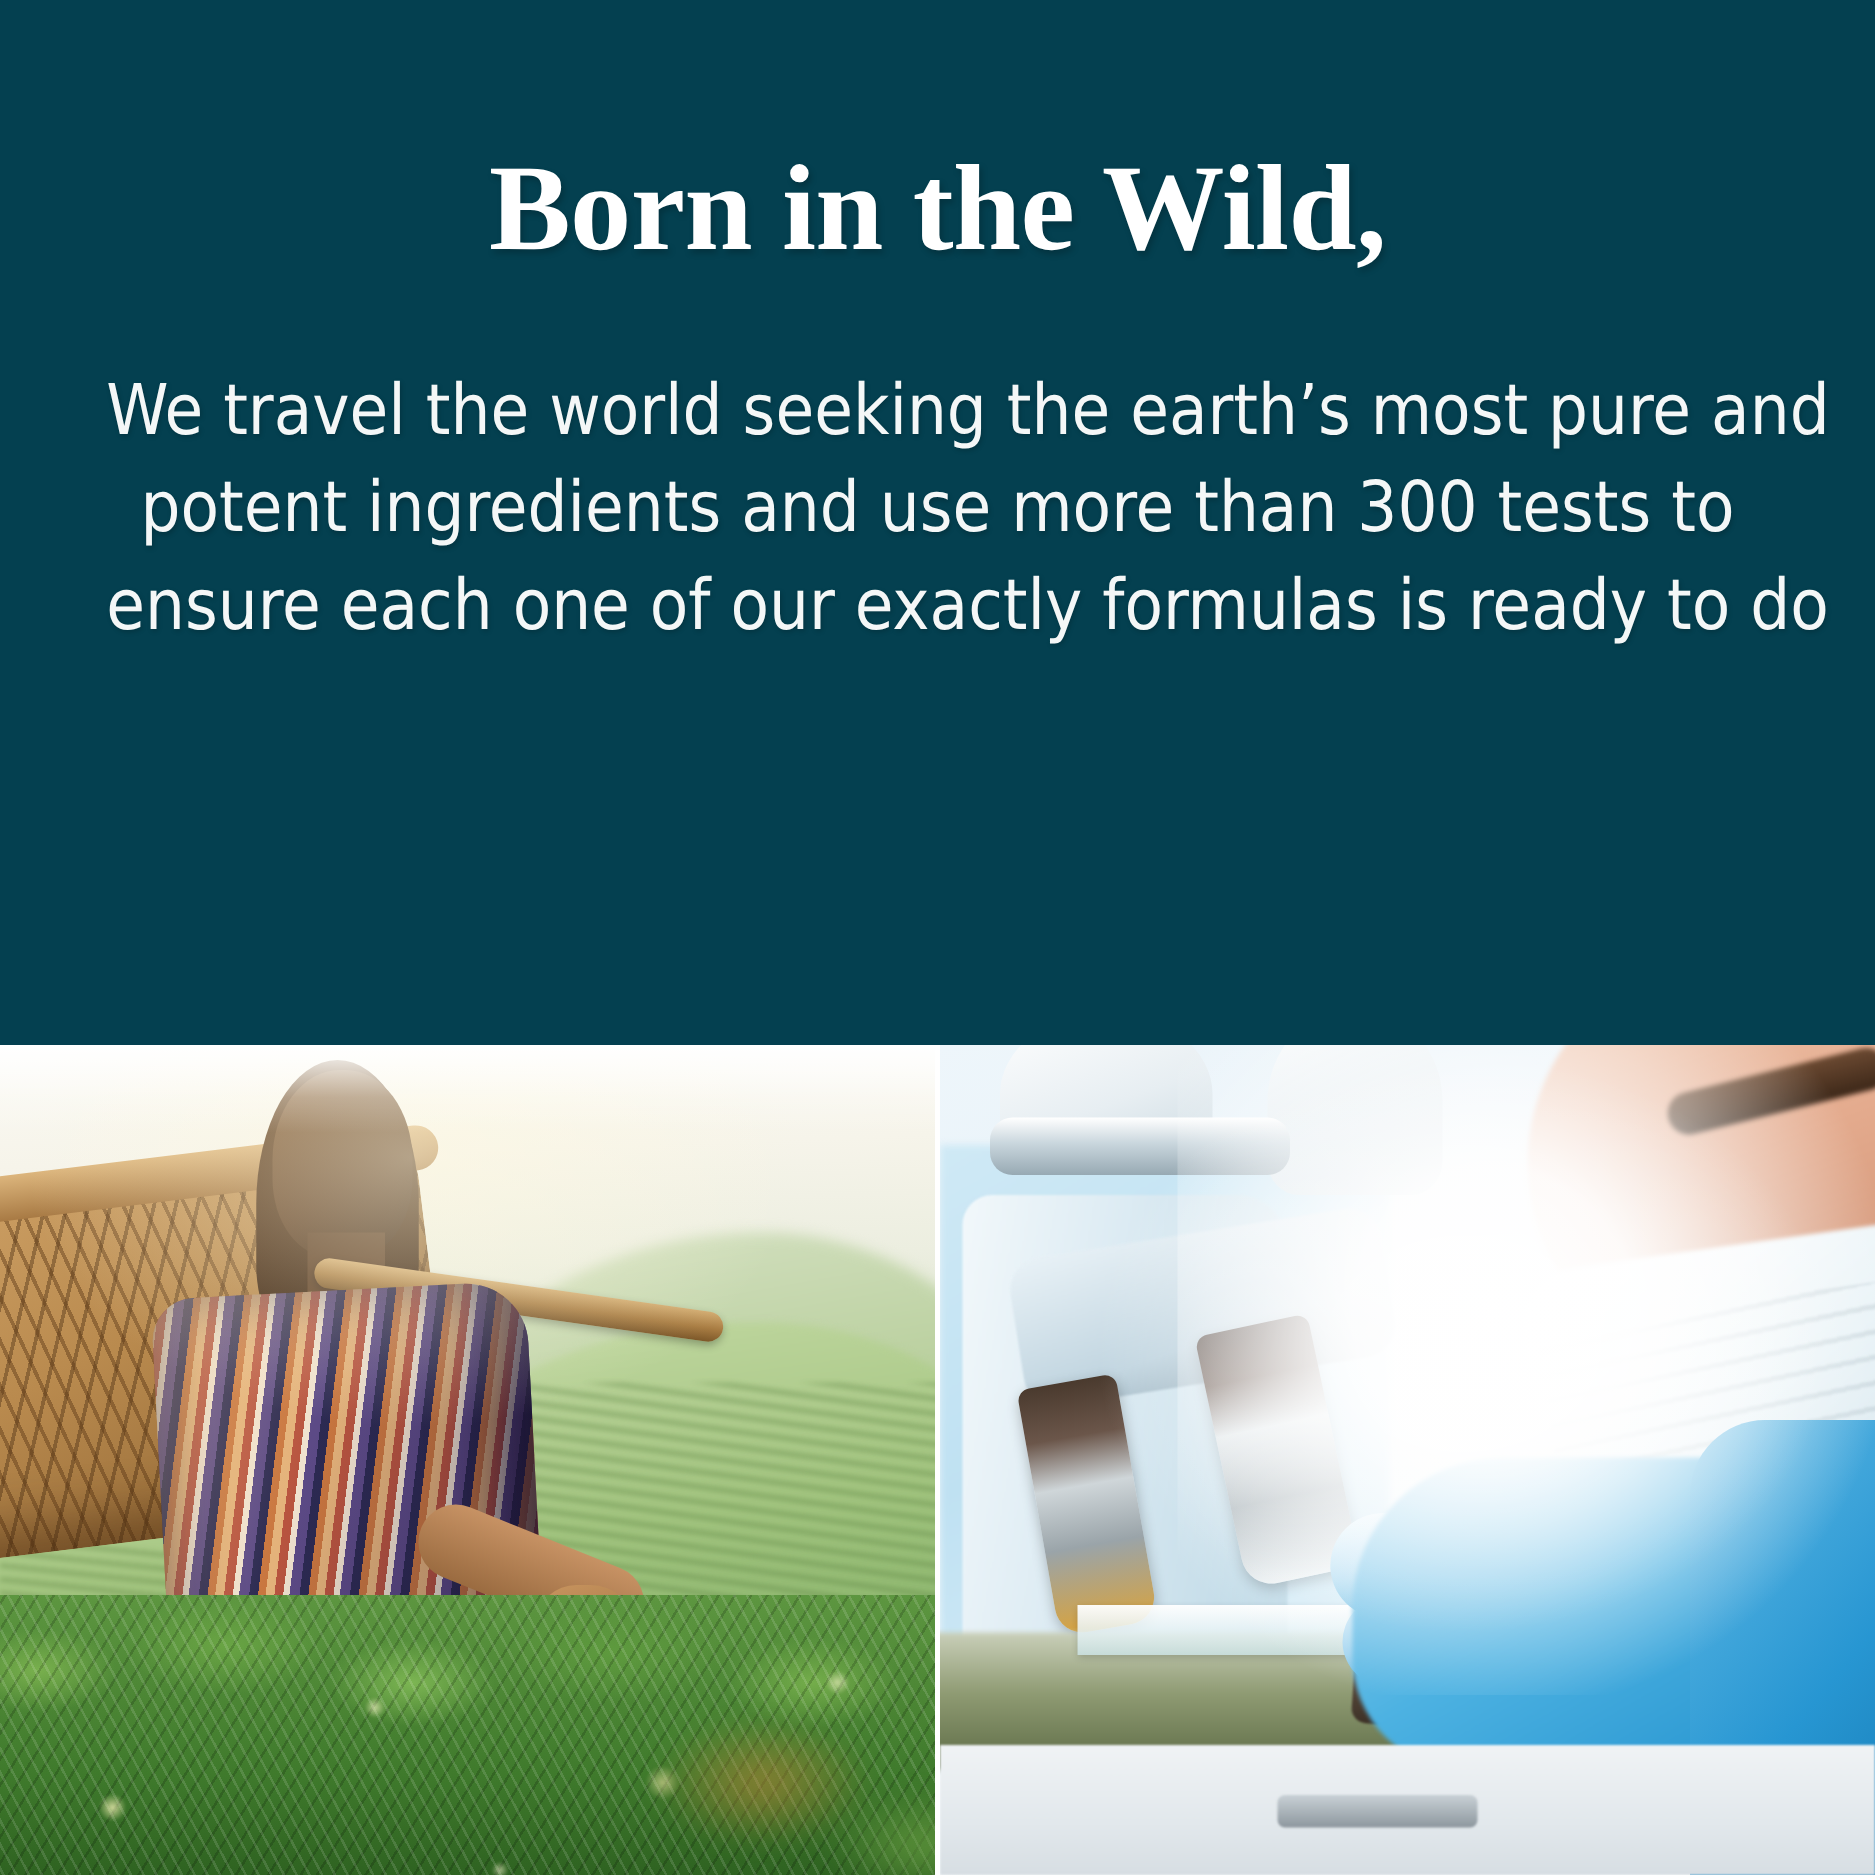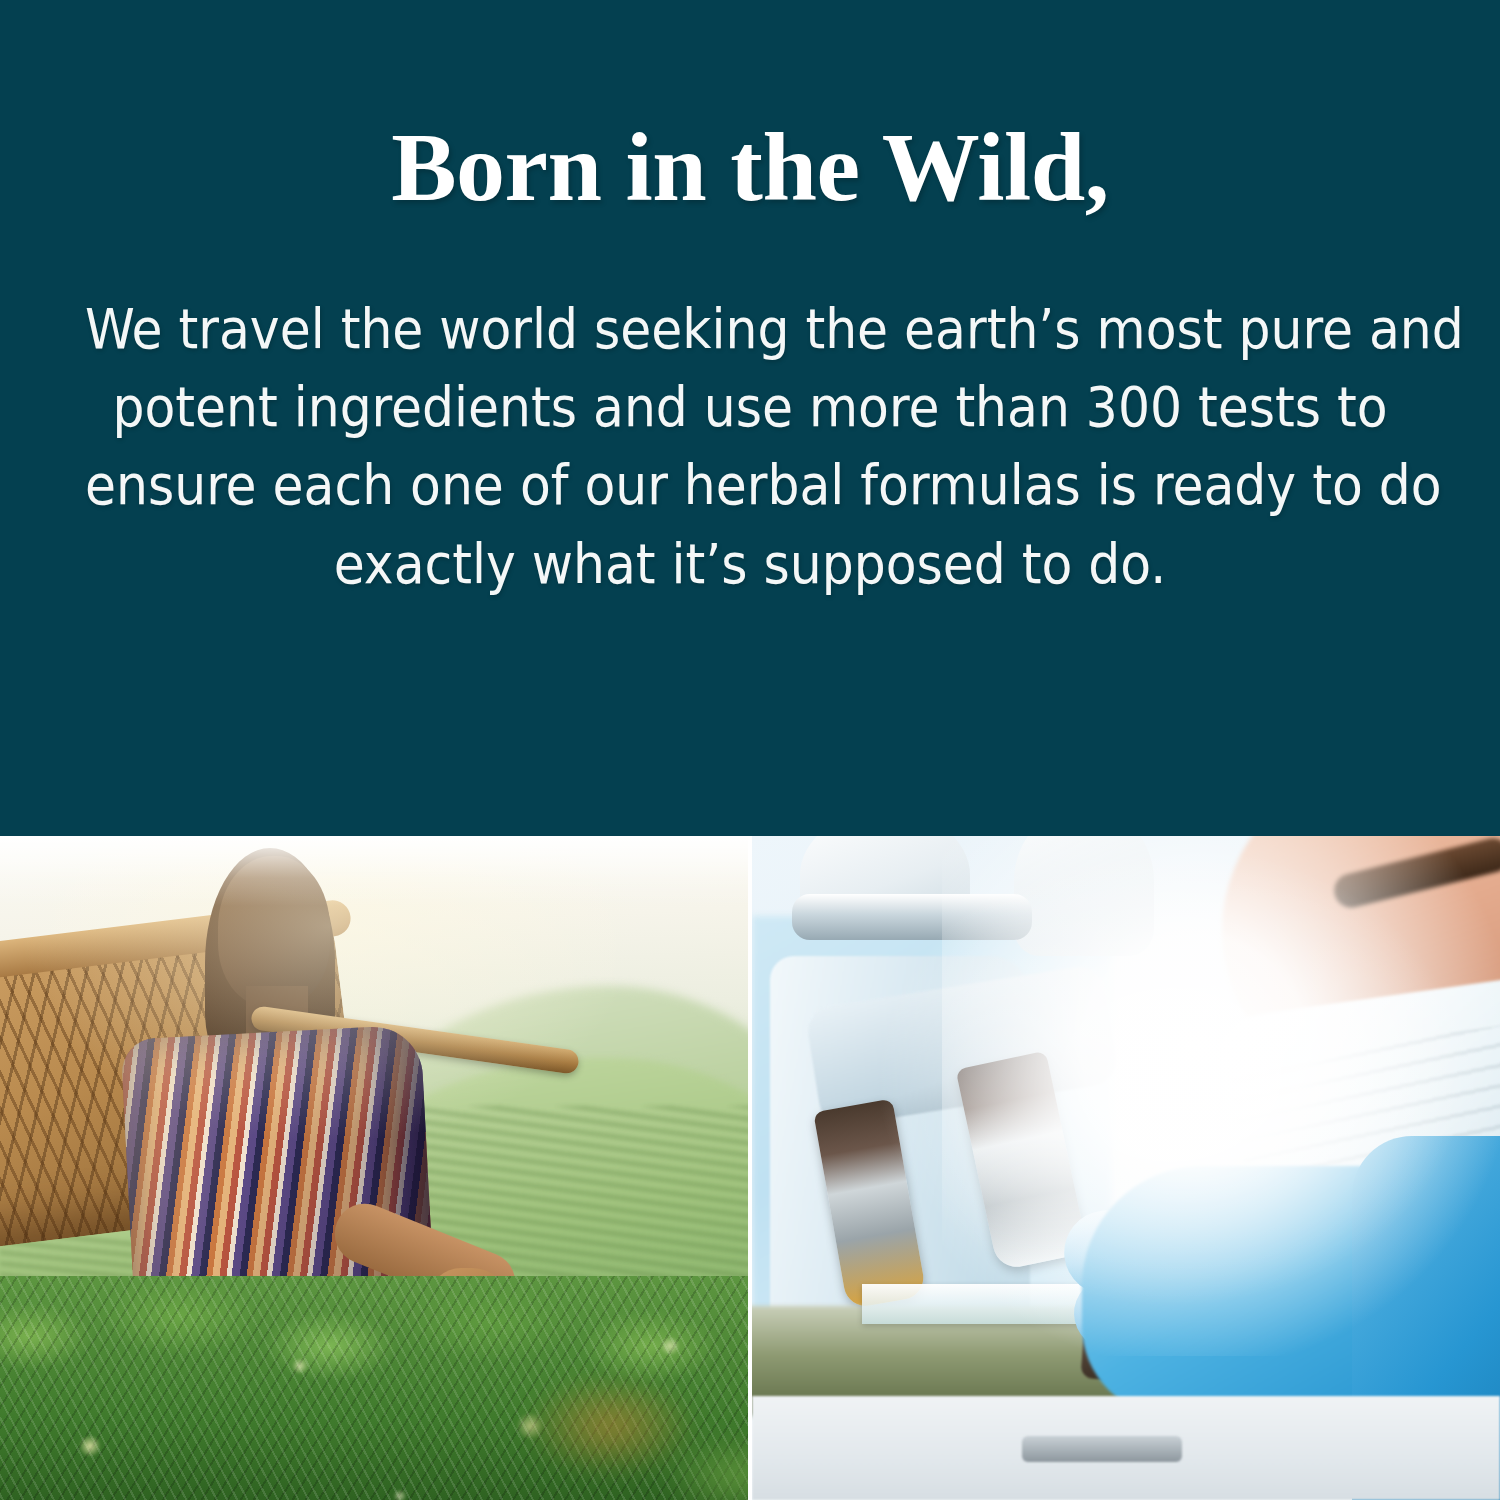"ensure each one of our" span.sc-line { text: herbal -> exactly }
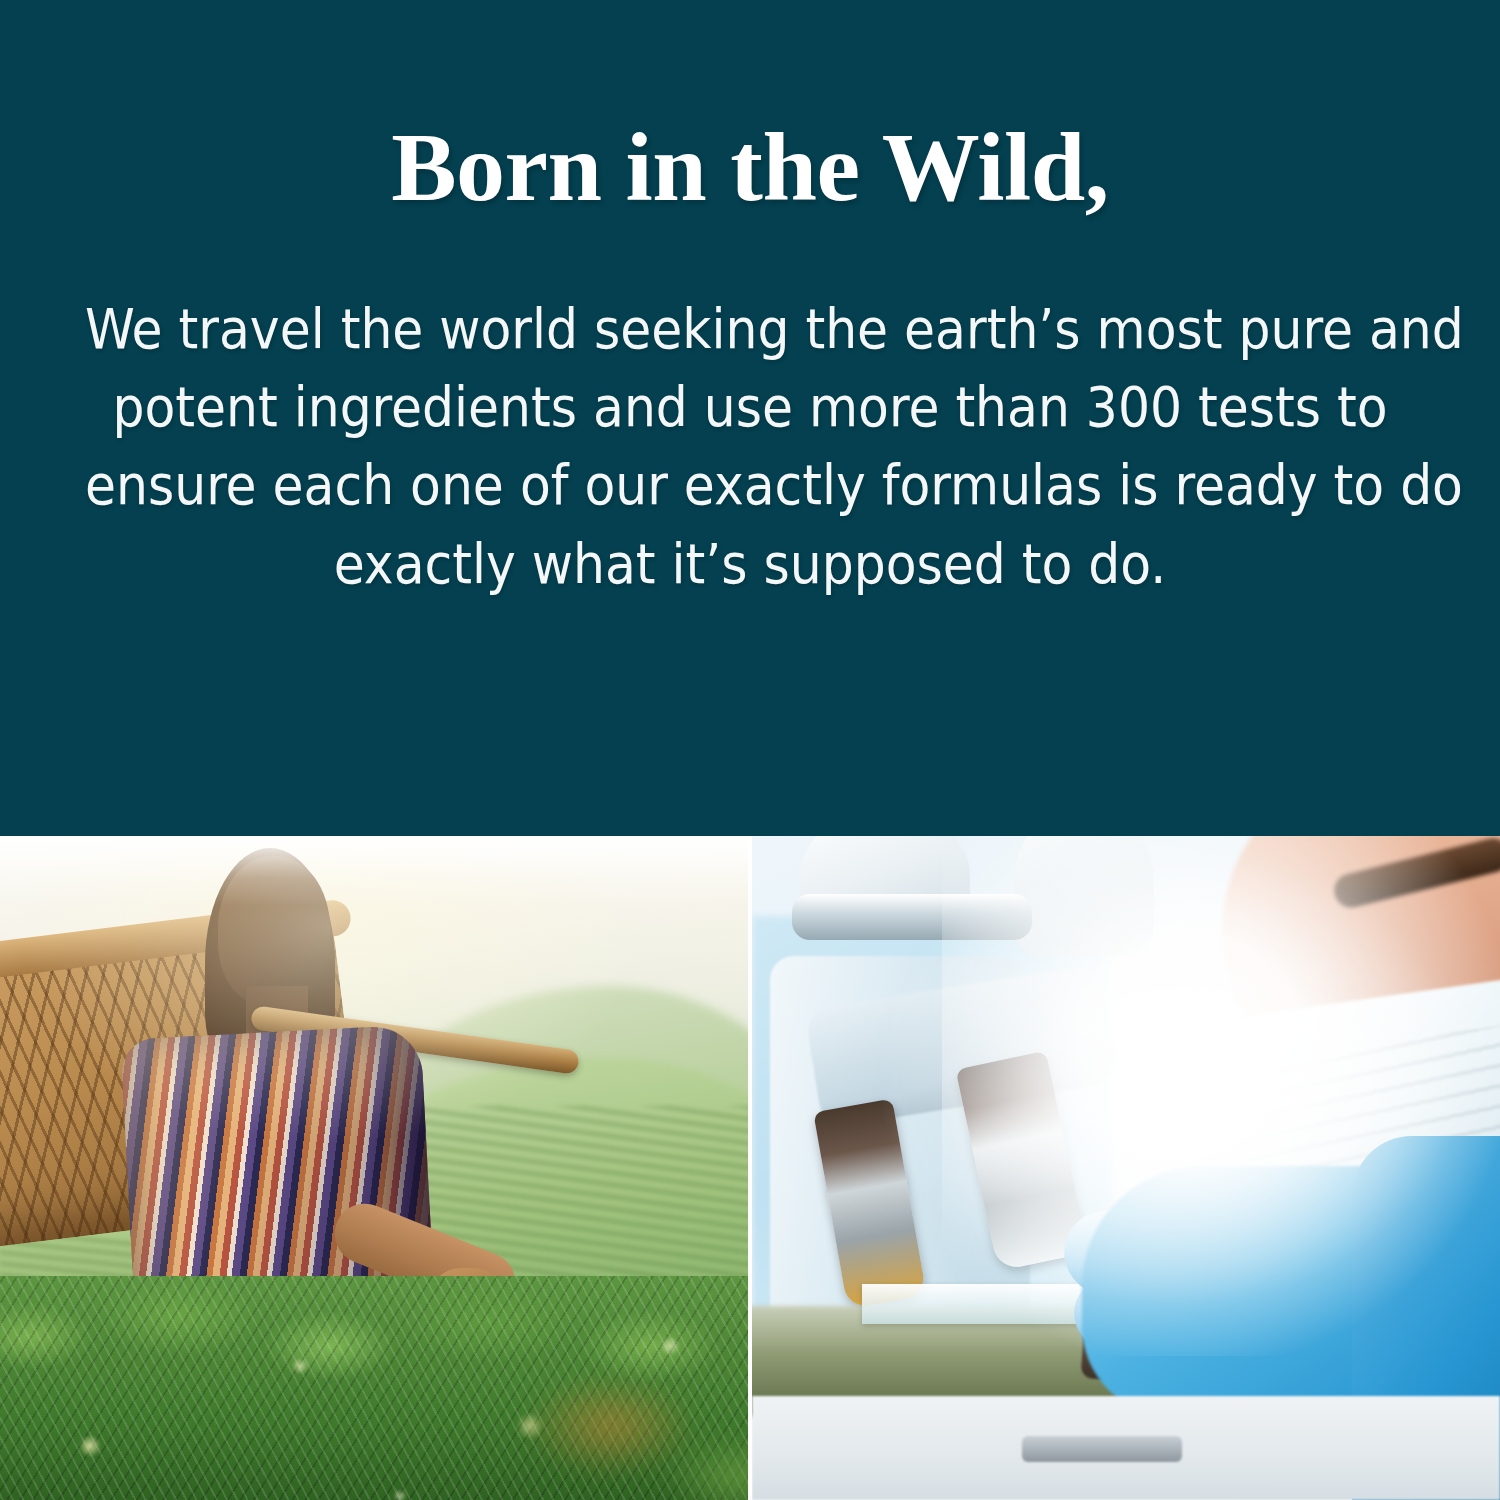"exactly what it’s supposed to" span.sc-line { html: <span>exactly what it’s supposed to do.</span> -> none }
